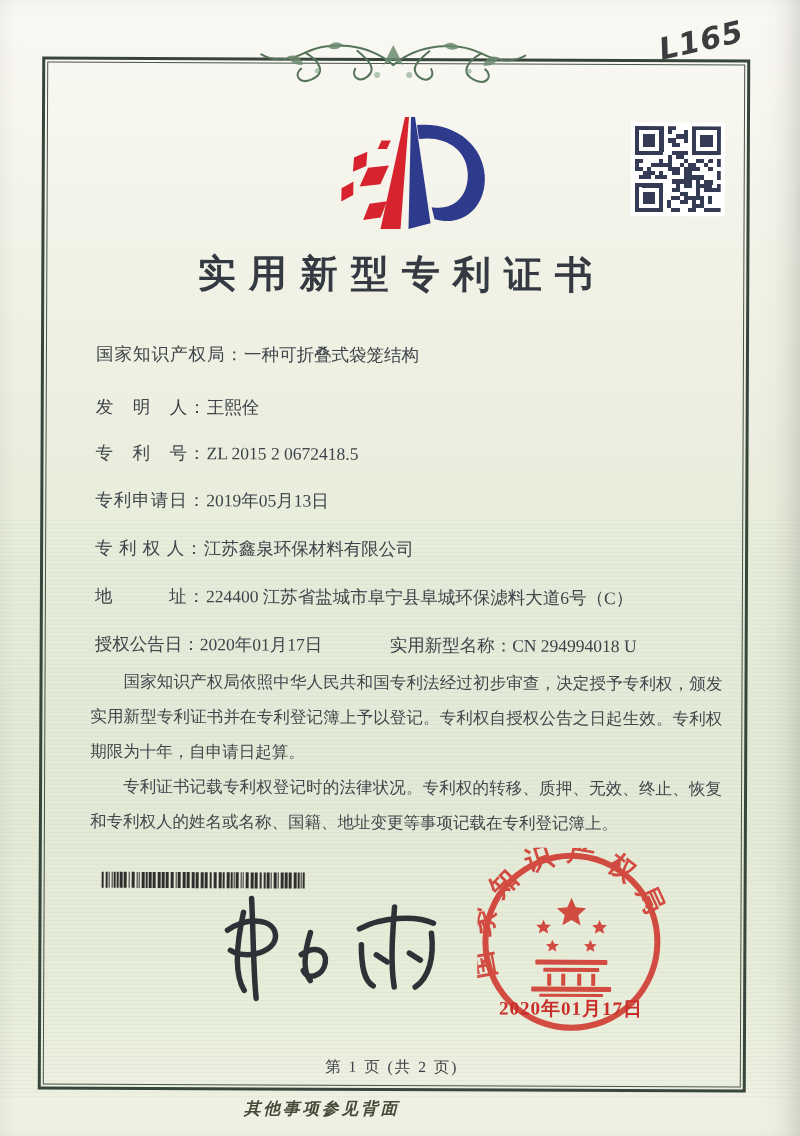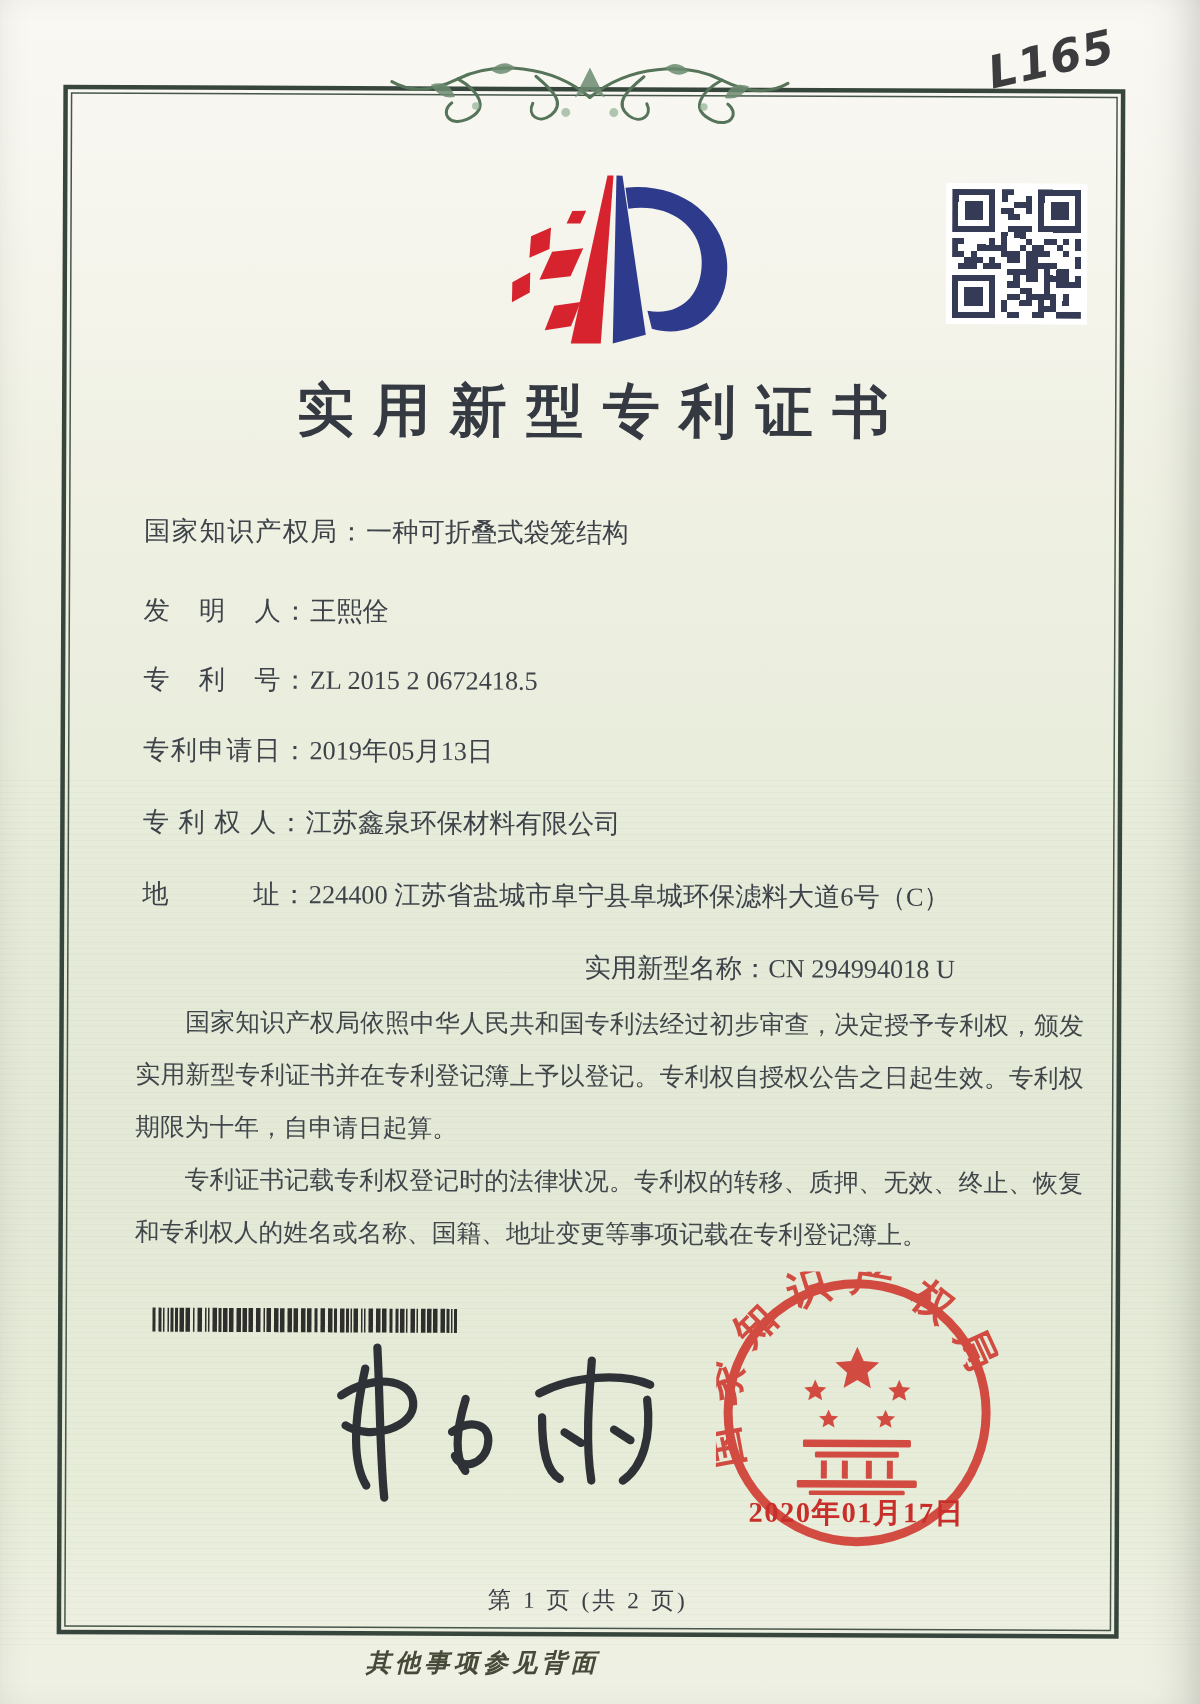"授权公告日：2020年01月17日" span { html: none -> <span> <span>授权公告日：</span><span>2020年01月17日</span> </span> }
